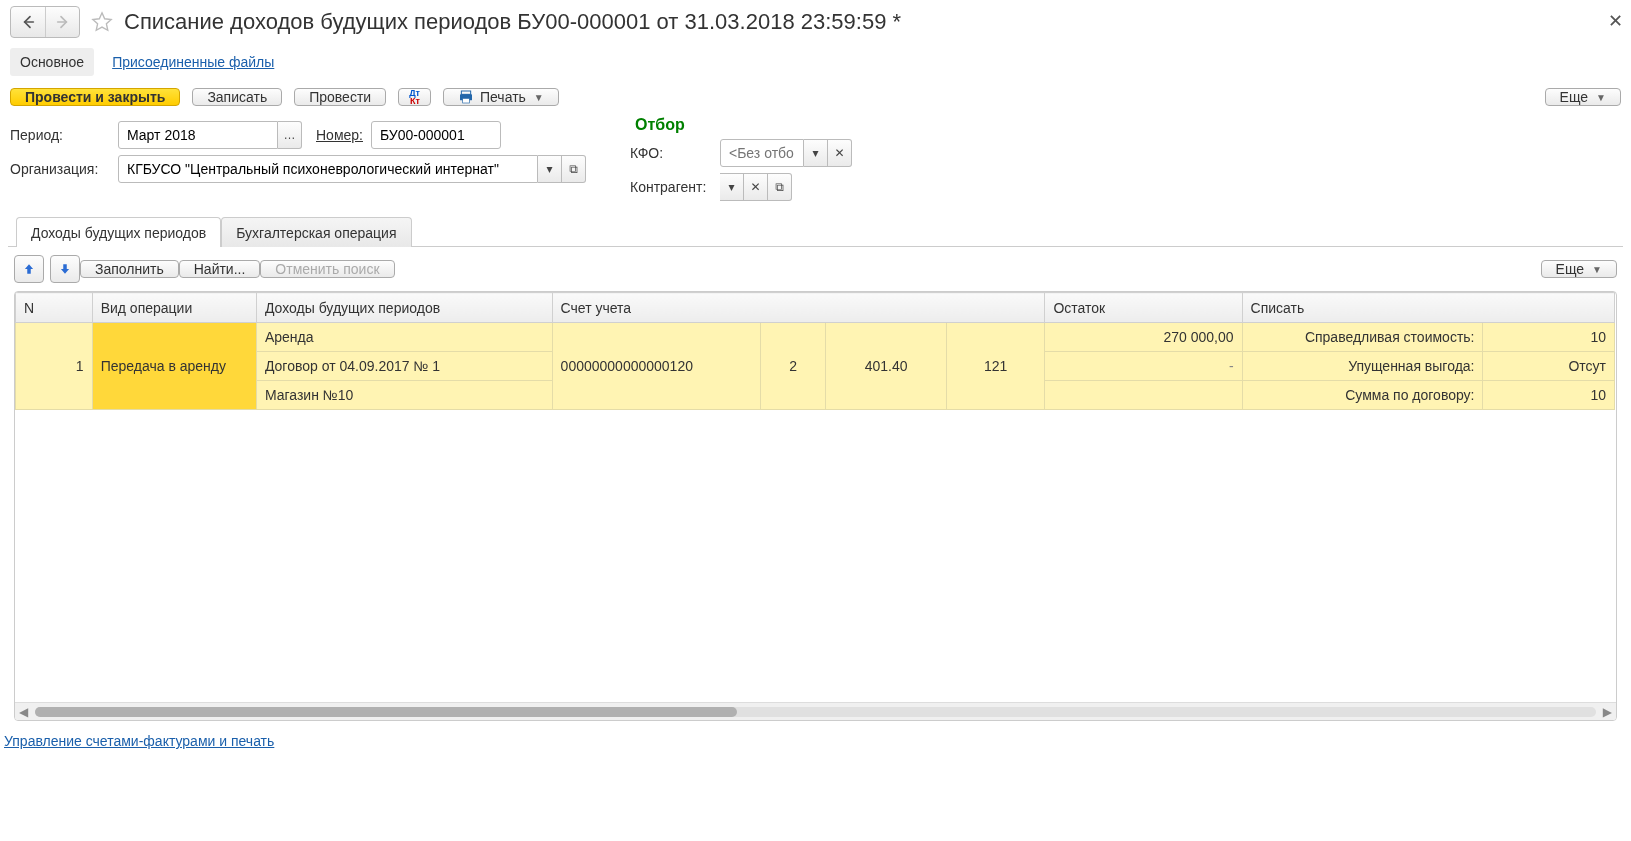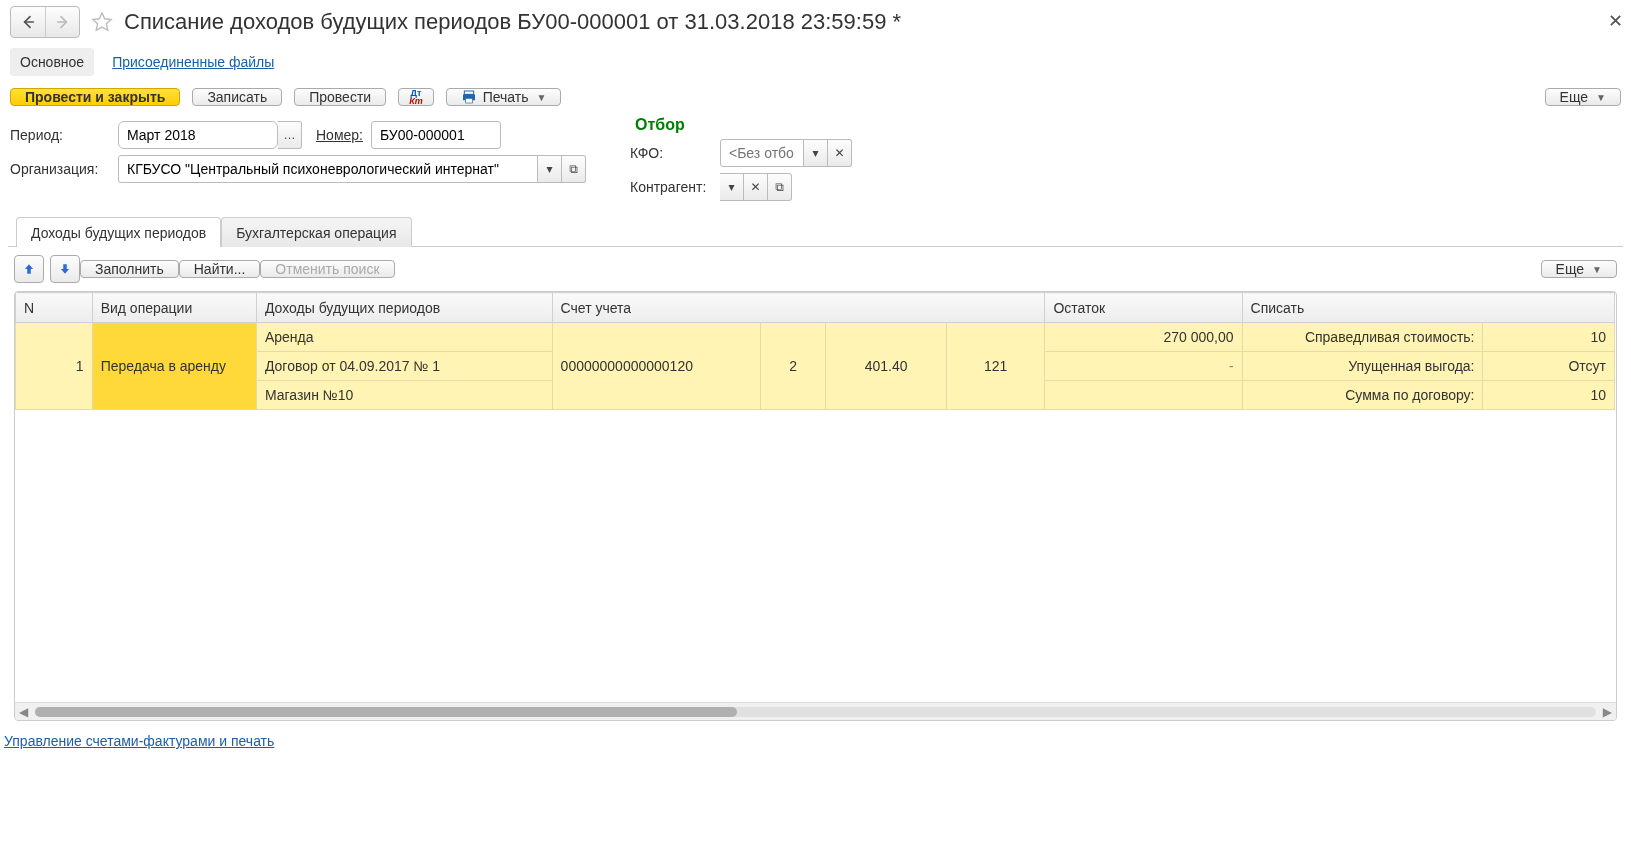"Кт" .dtkt .kt { font-style: italic -> none }
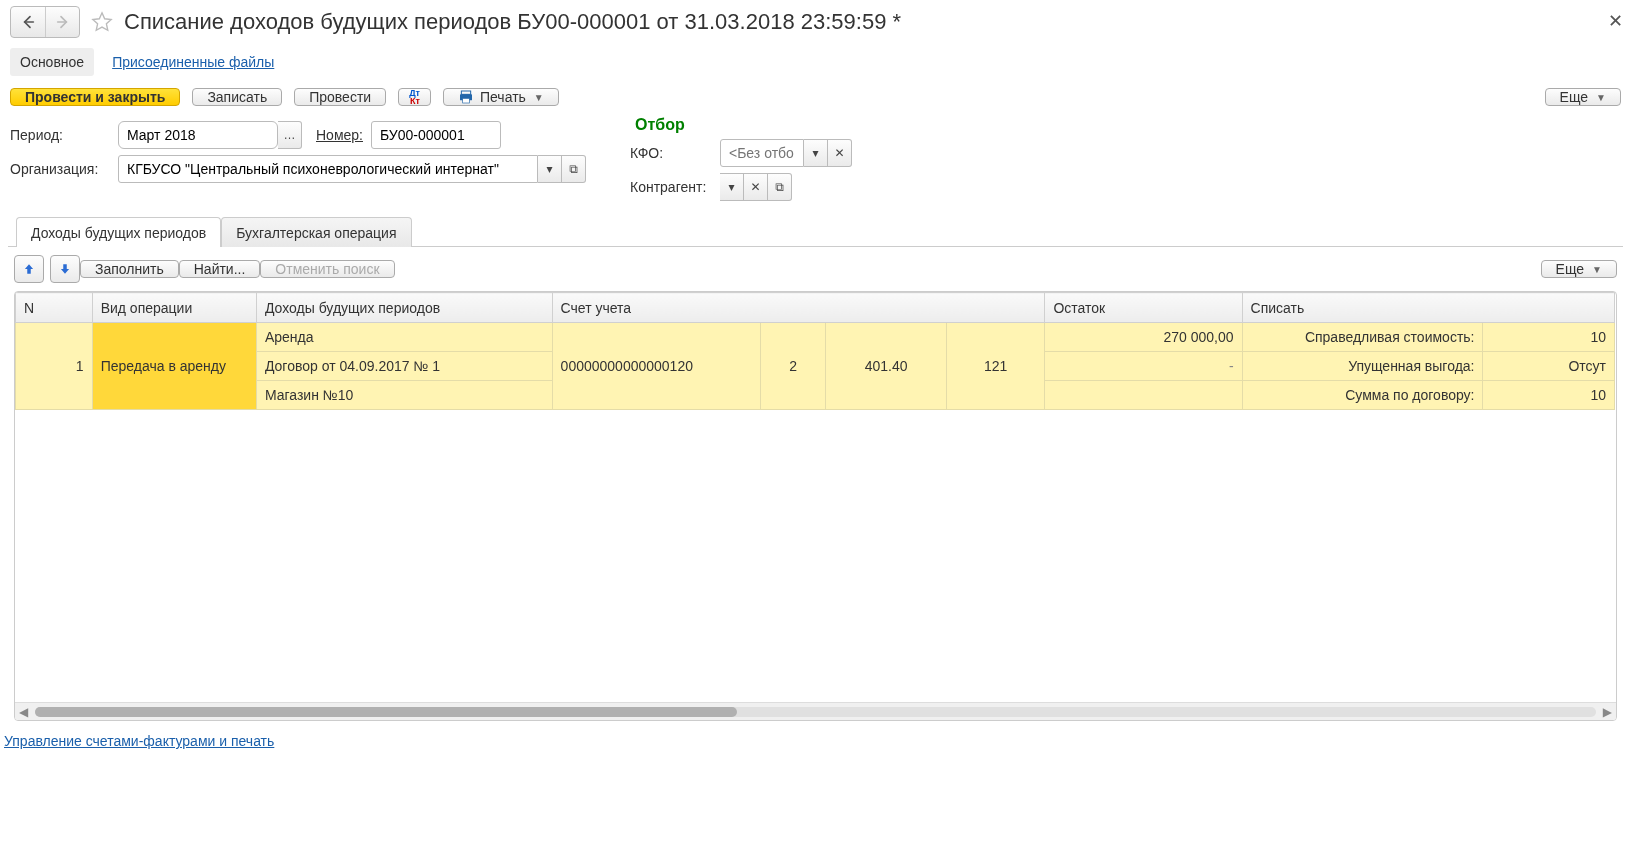"Март 2018" input.inp { border-radius: 6px -> none }
